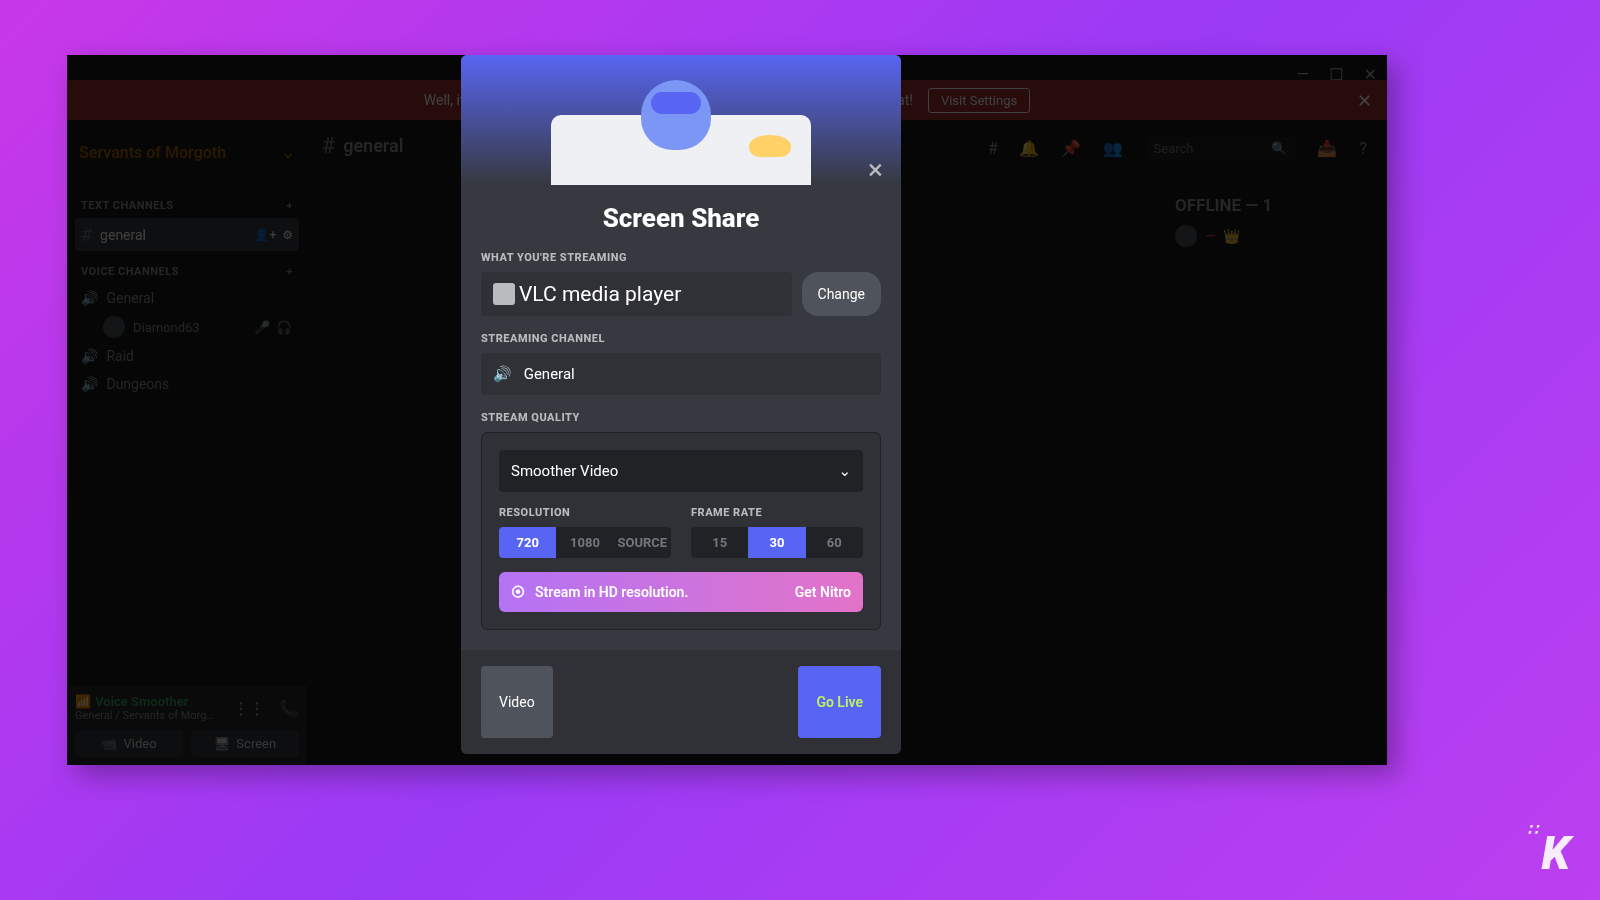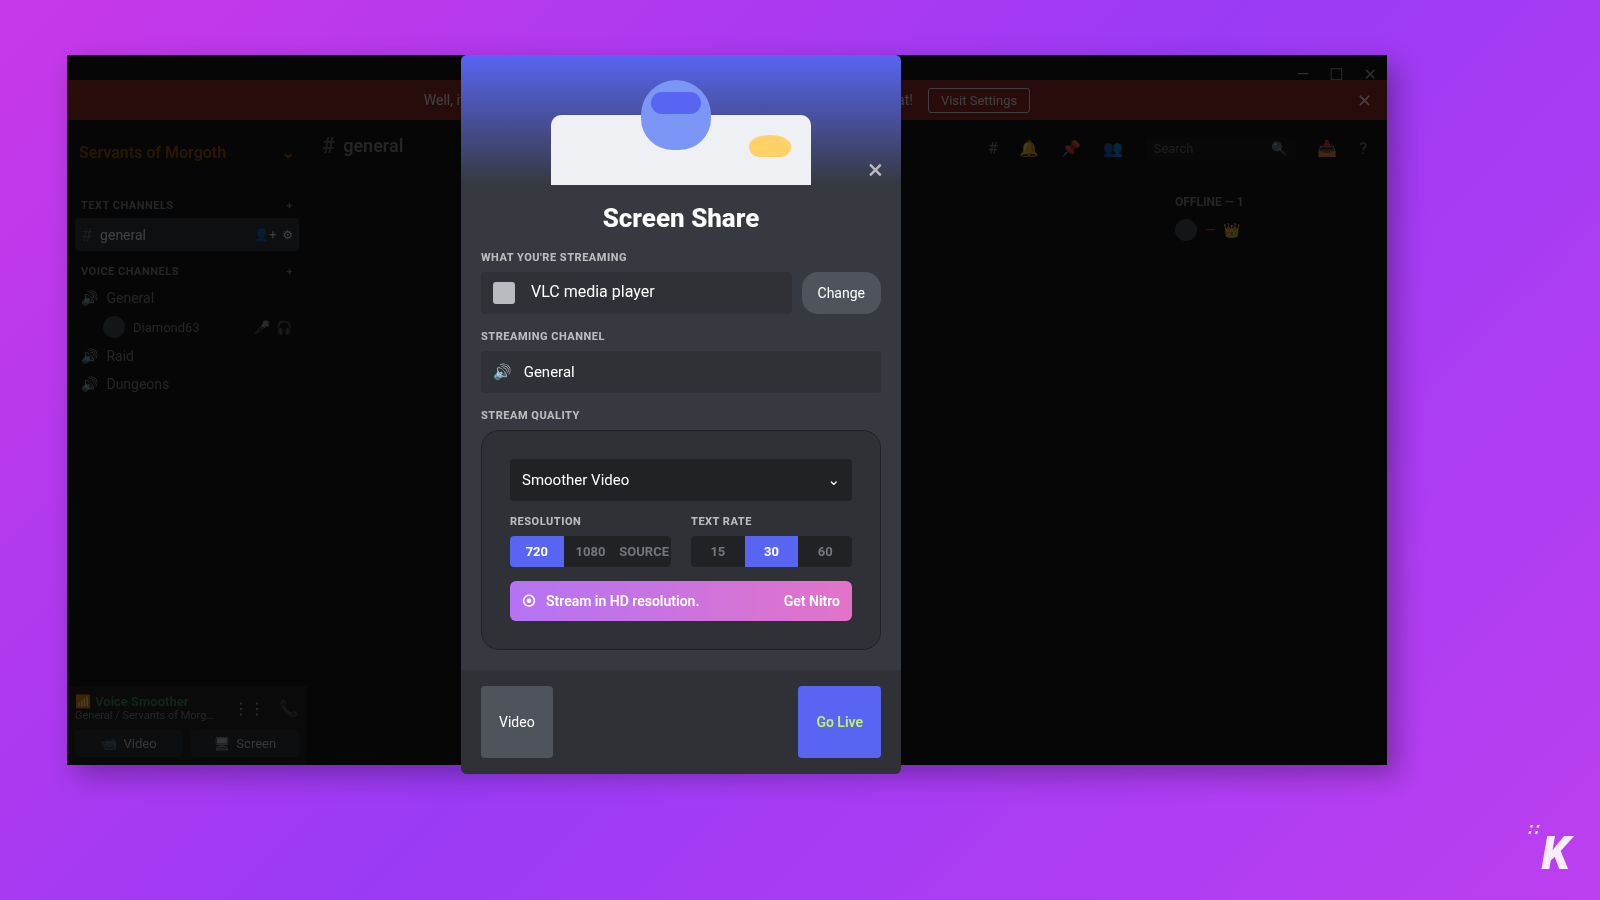"OFFLINE — 1" .member-head { font-size: 12px -> 17px }
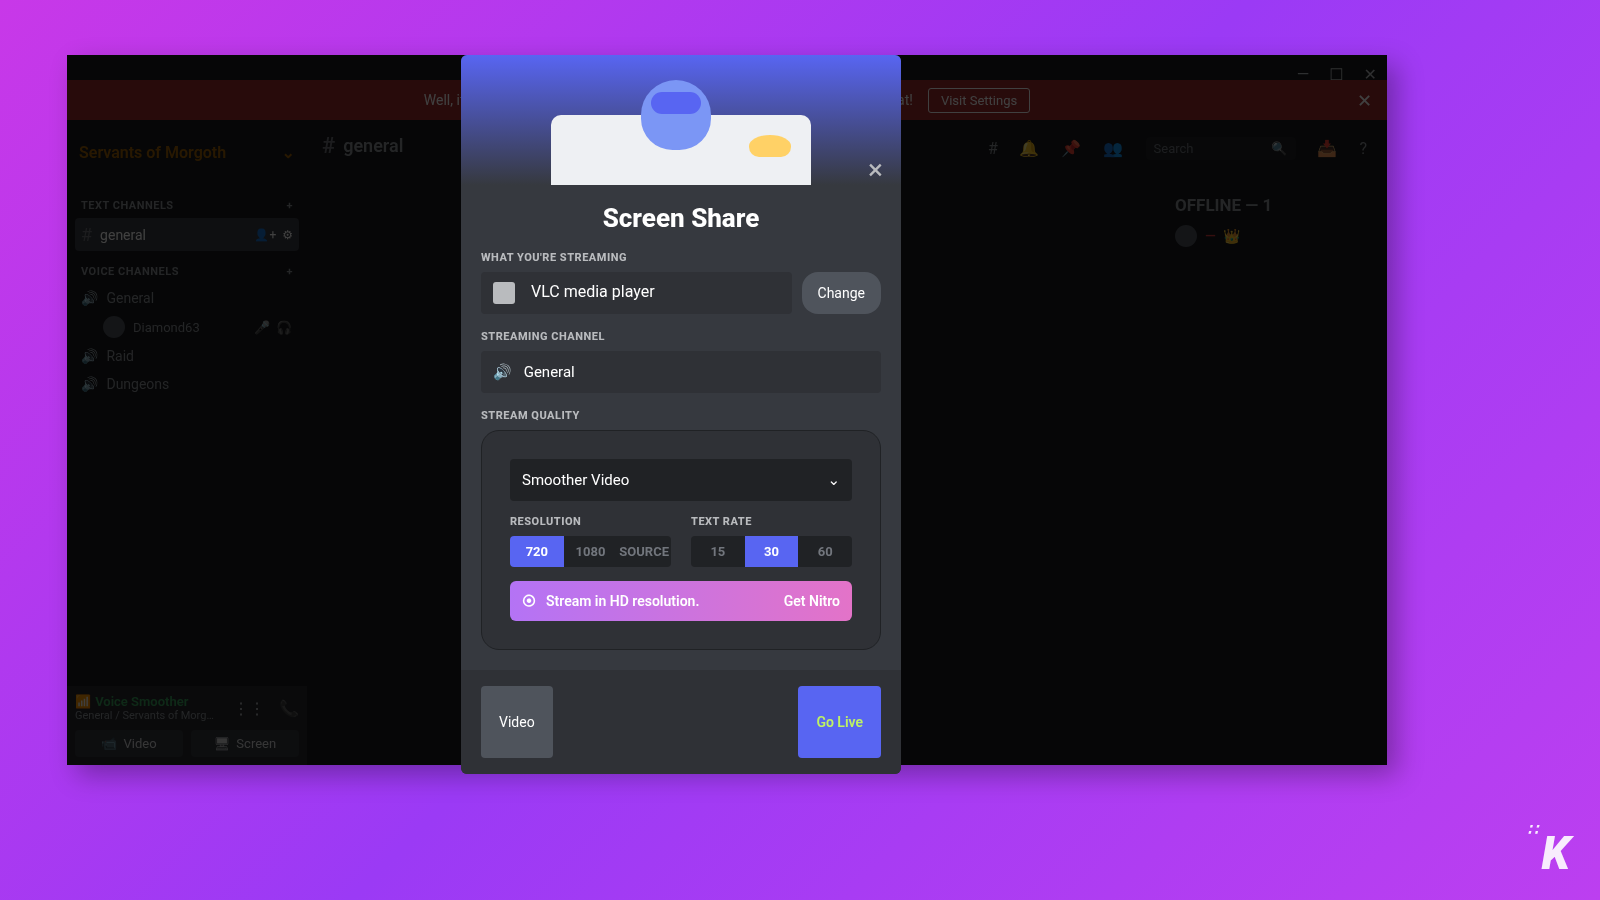"VLC media player" .source-box { align-items: none -> center; font-size: 16px -> 21px; gap: 16px -> 4px }
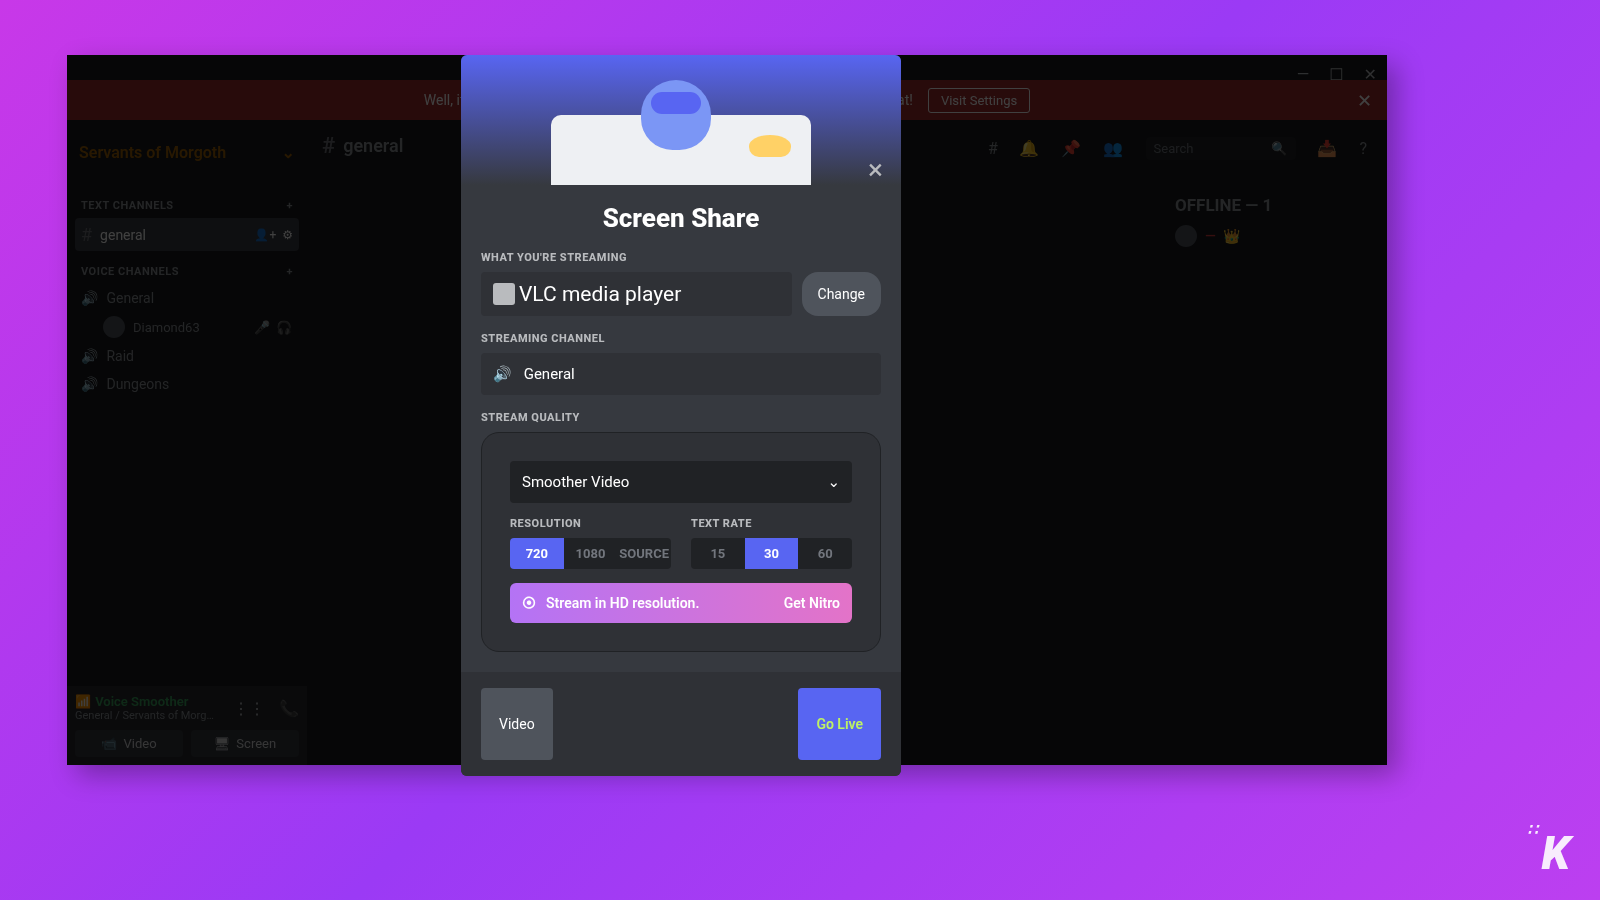"Smoother Video" .quality-card { border-radius: 18px -> 6px; padding: 28px -> 17px }
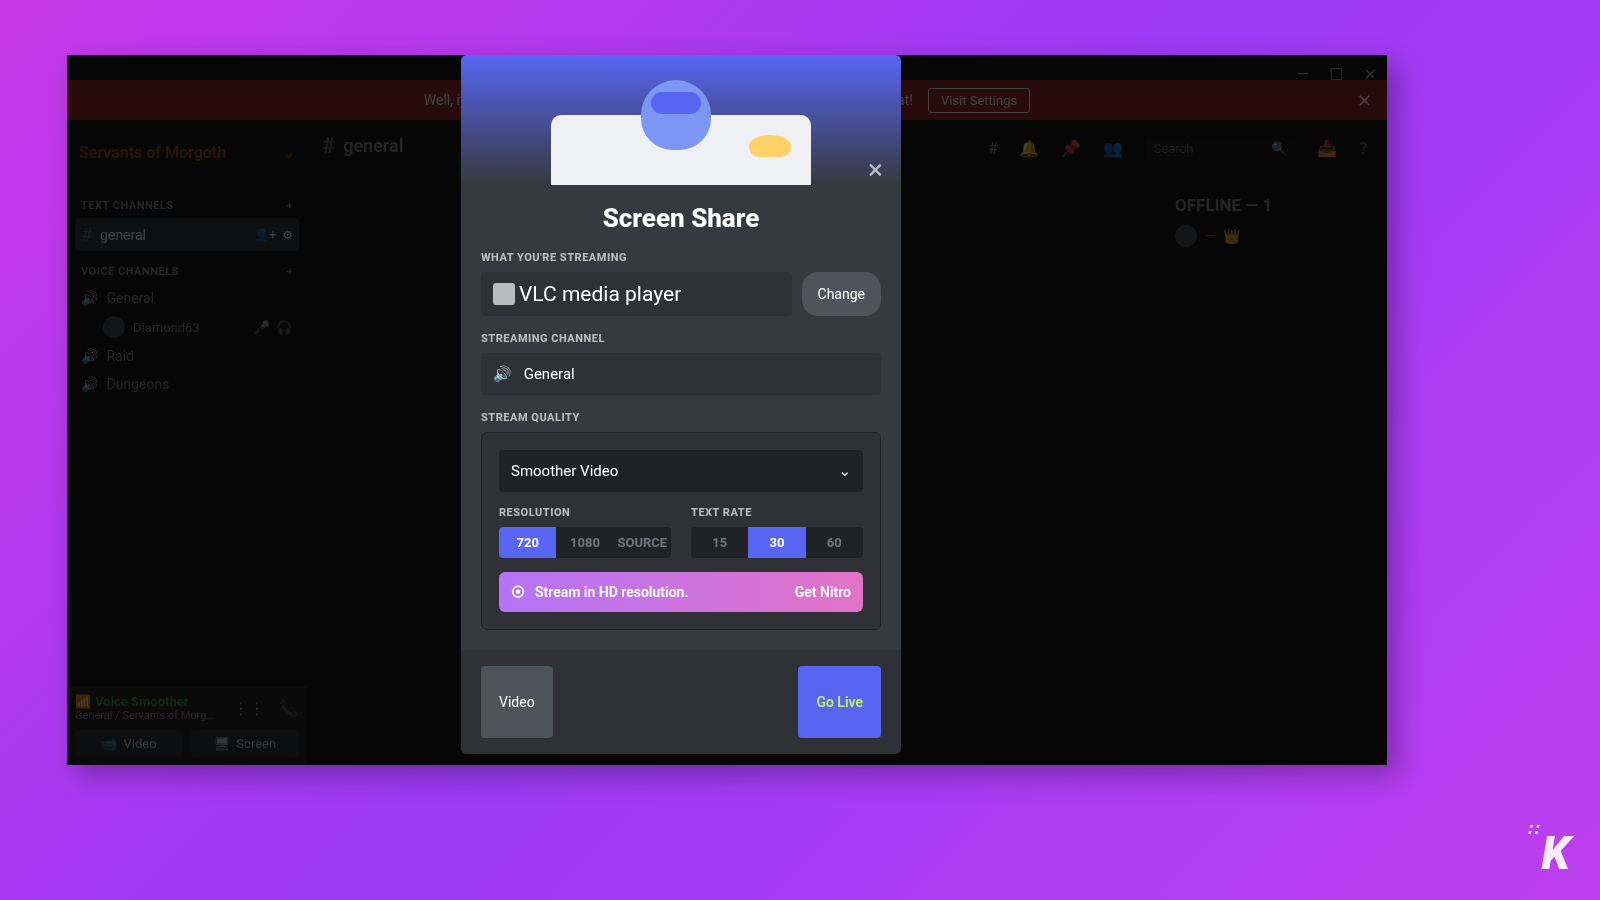"TEXT RATE" div.small-label { text: TEXT -> FRAME }
